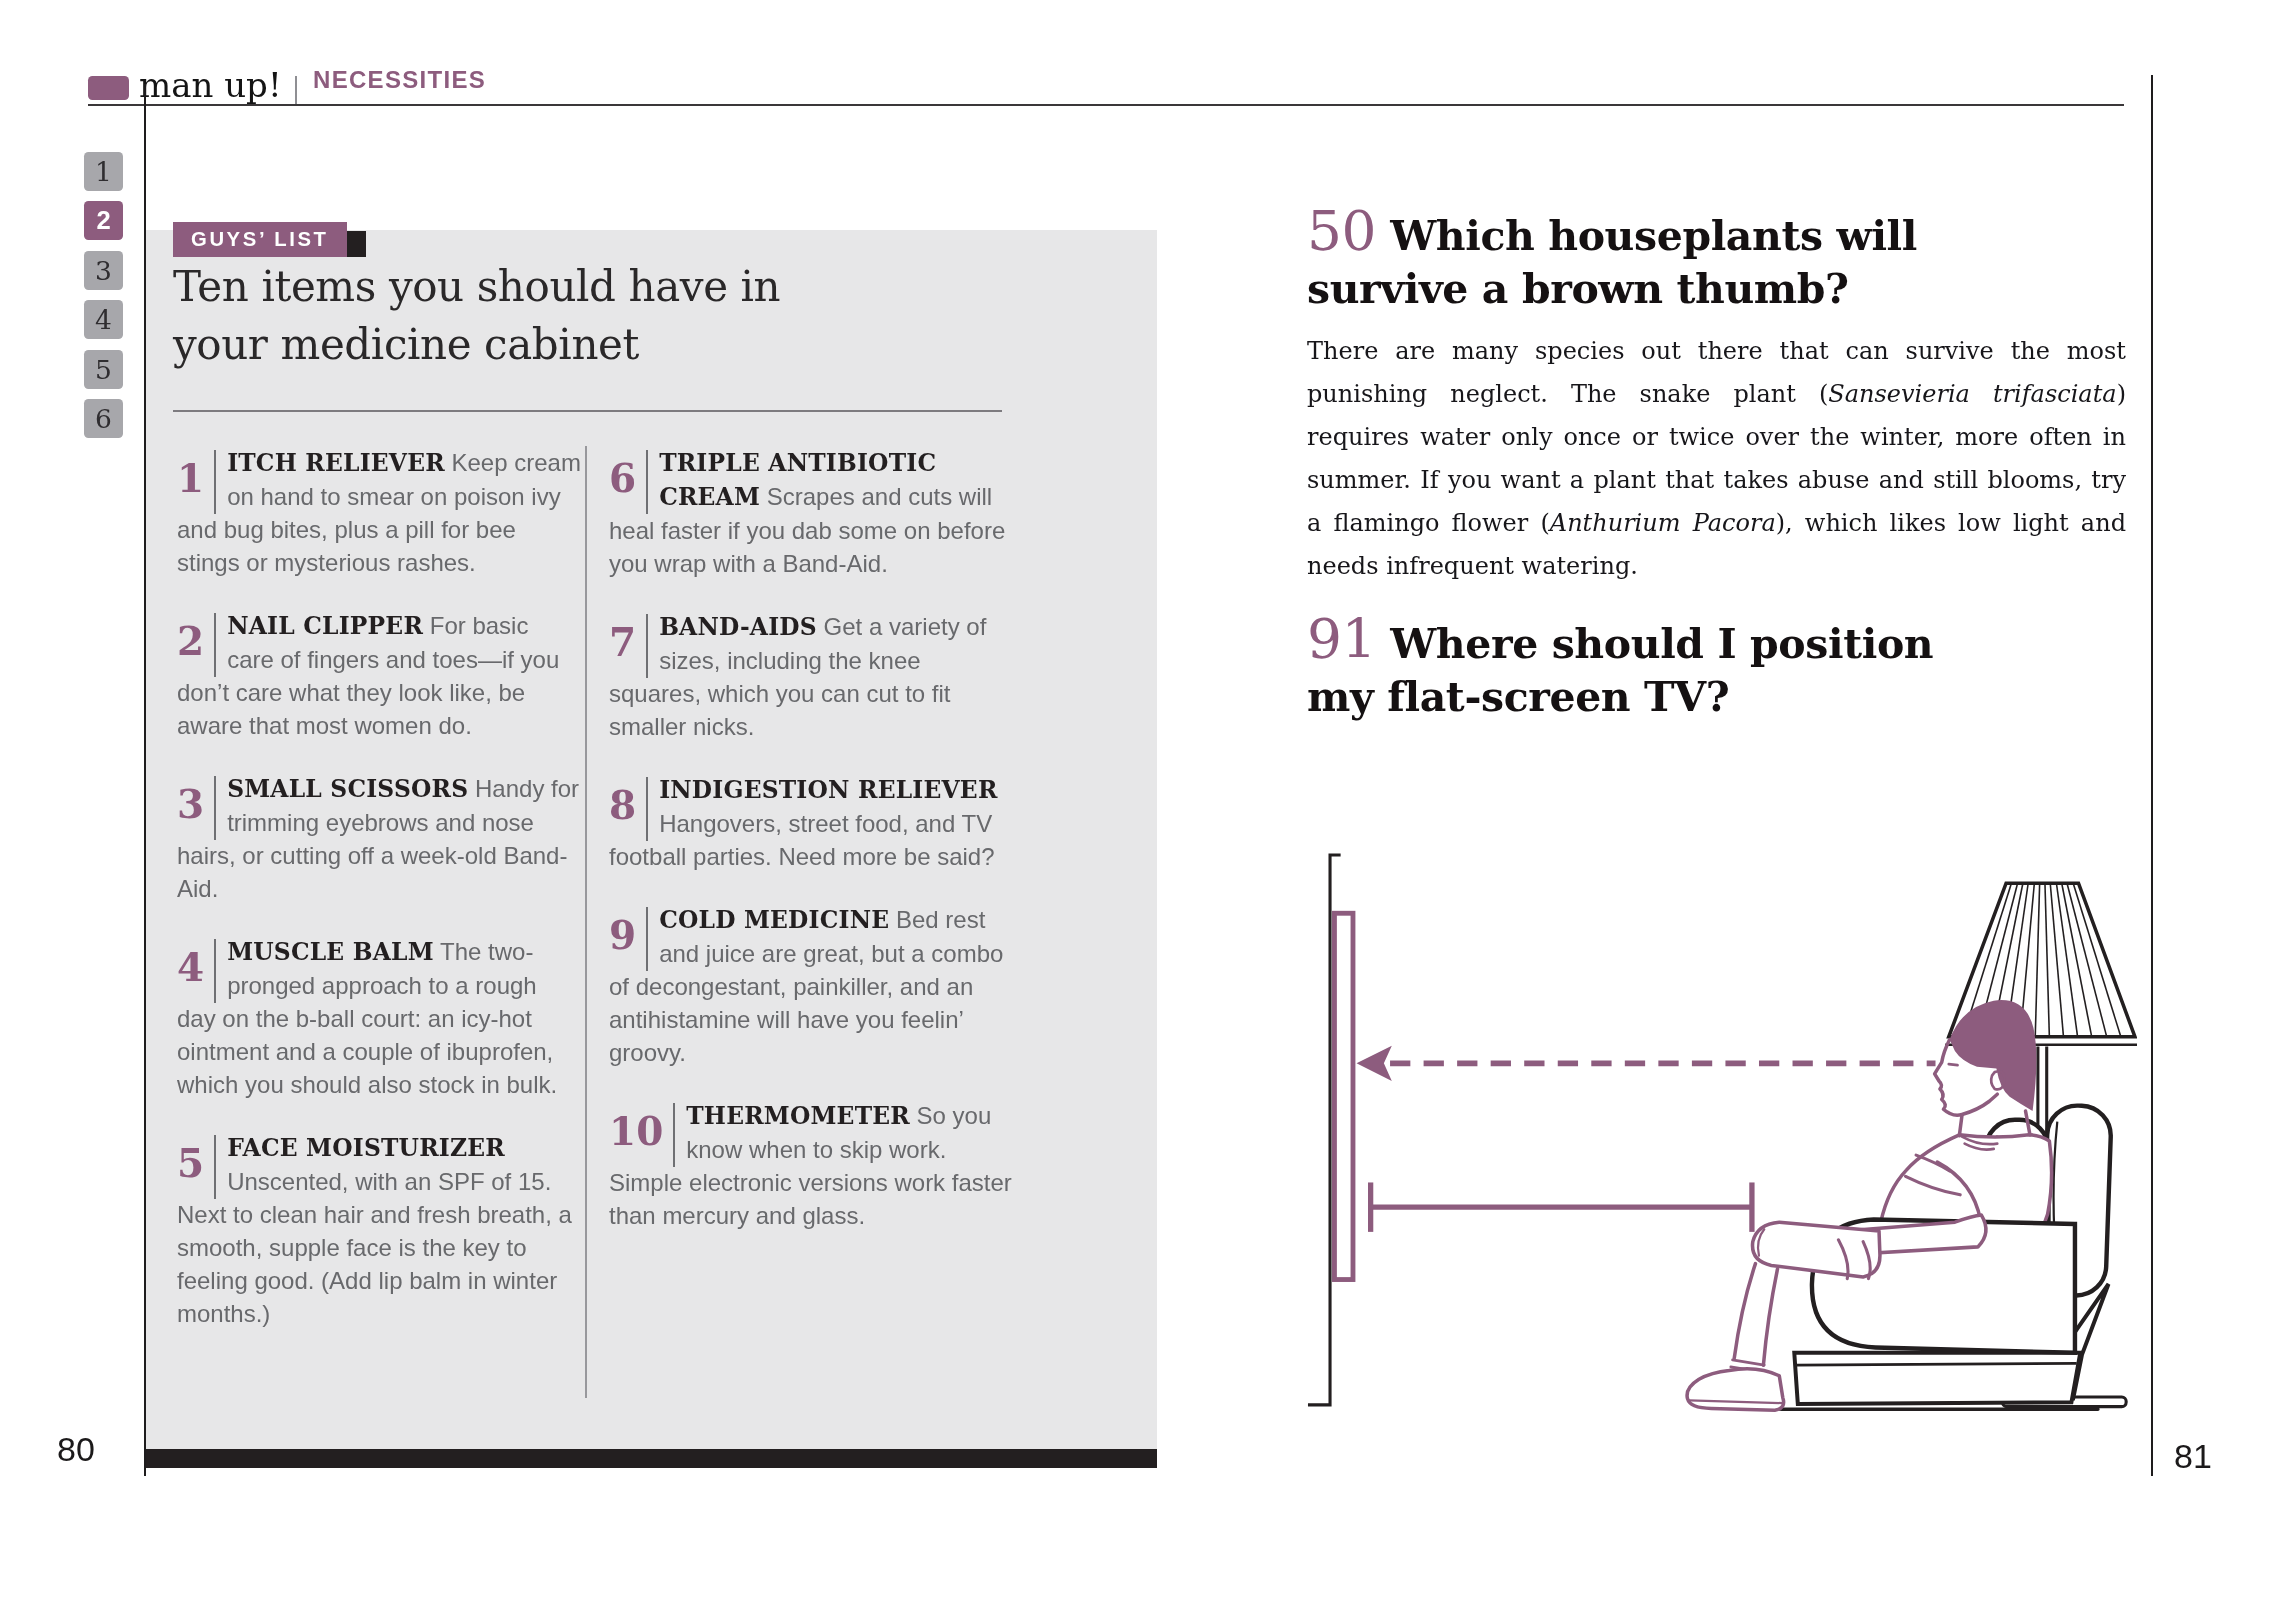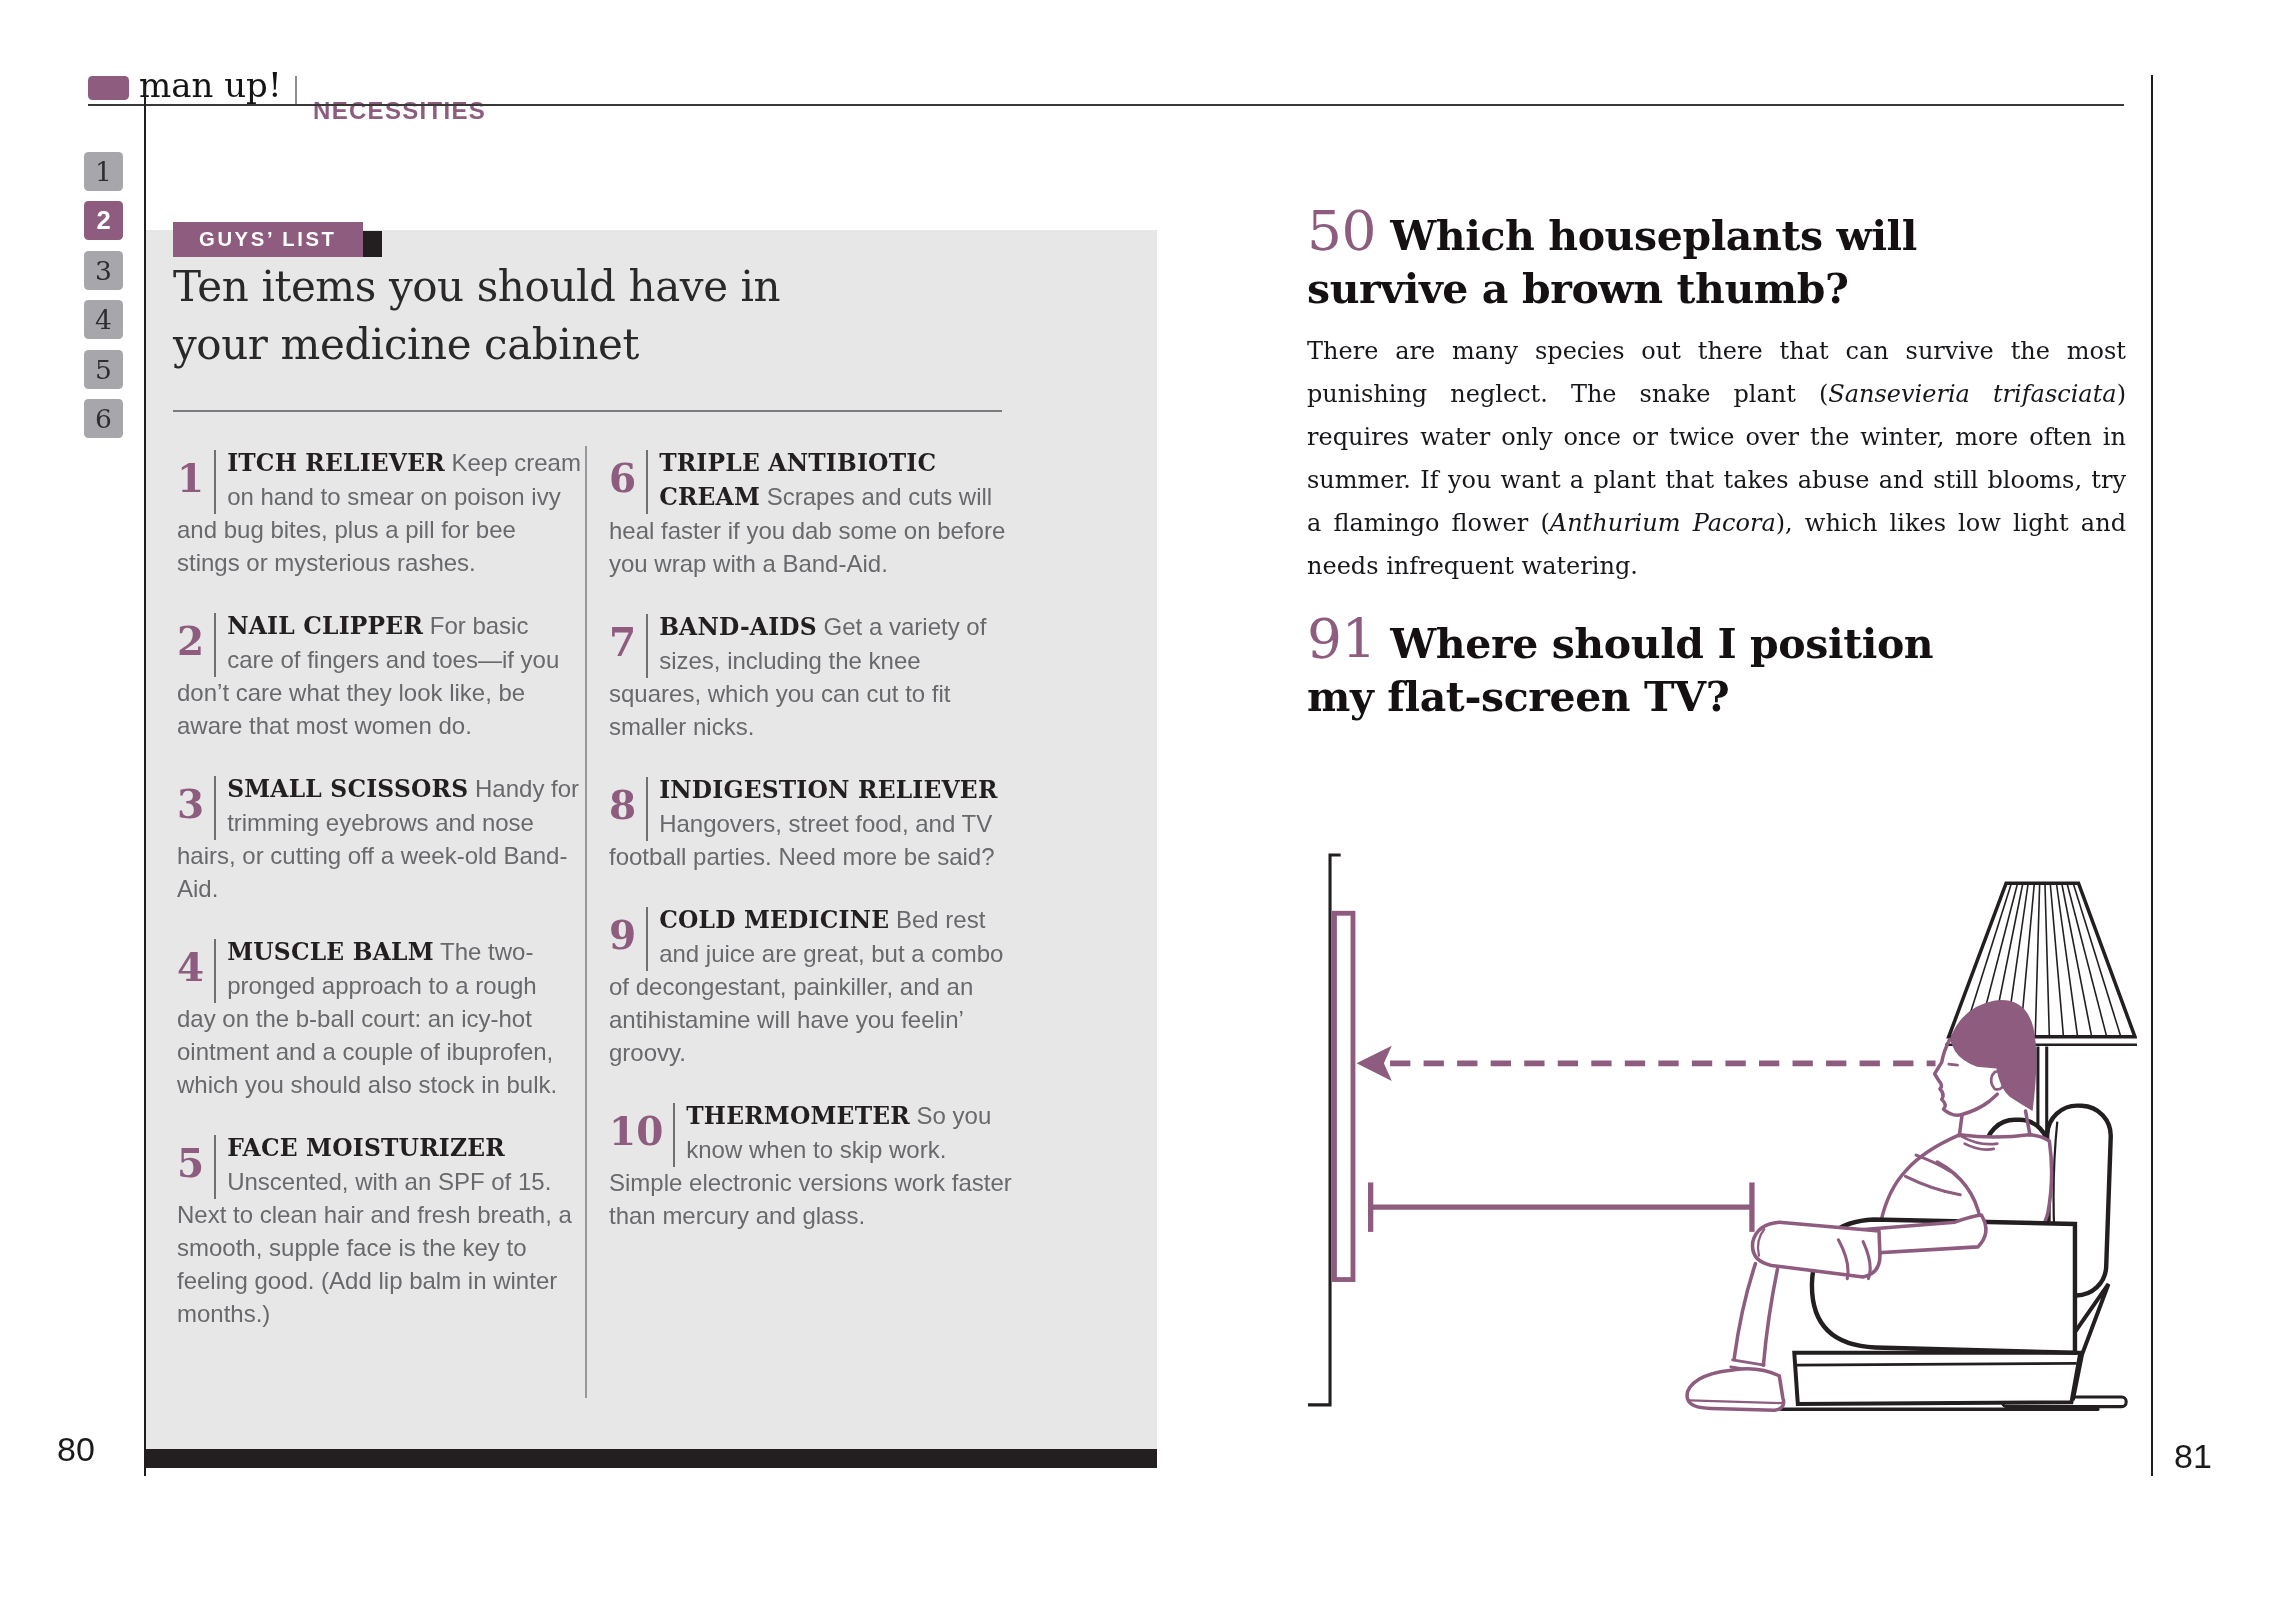"NECESSITIES" .hdr-section { top: 97px -> 66px }
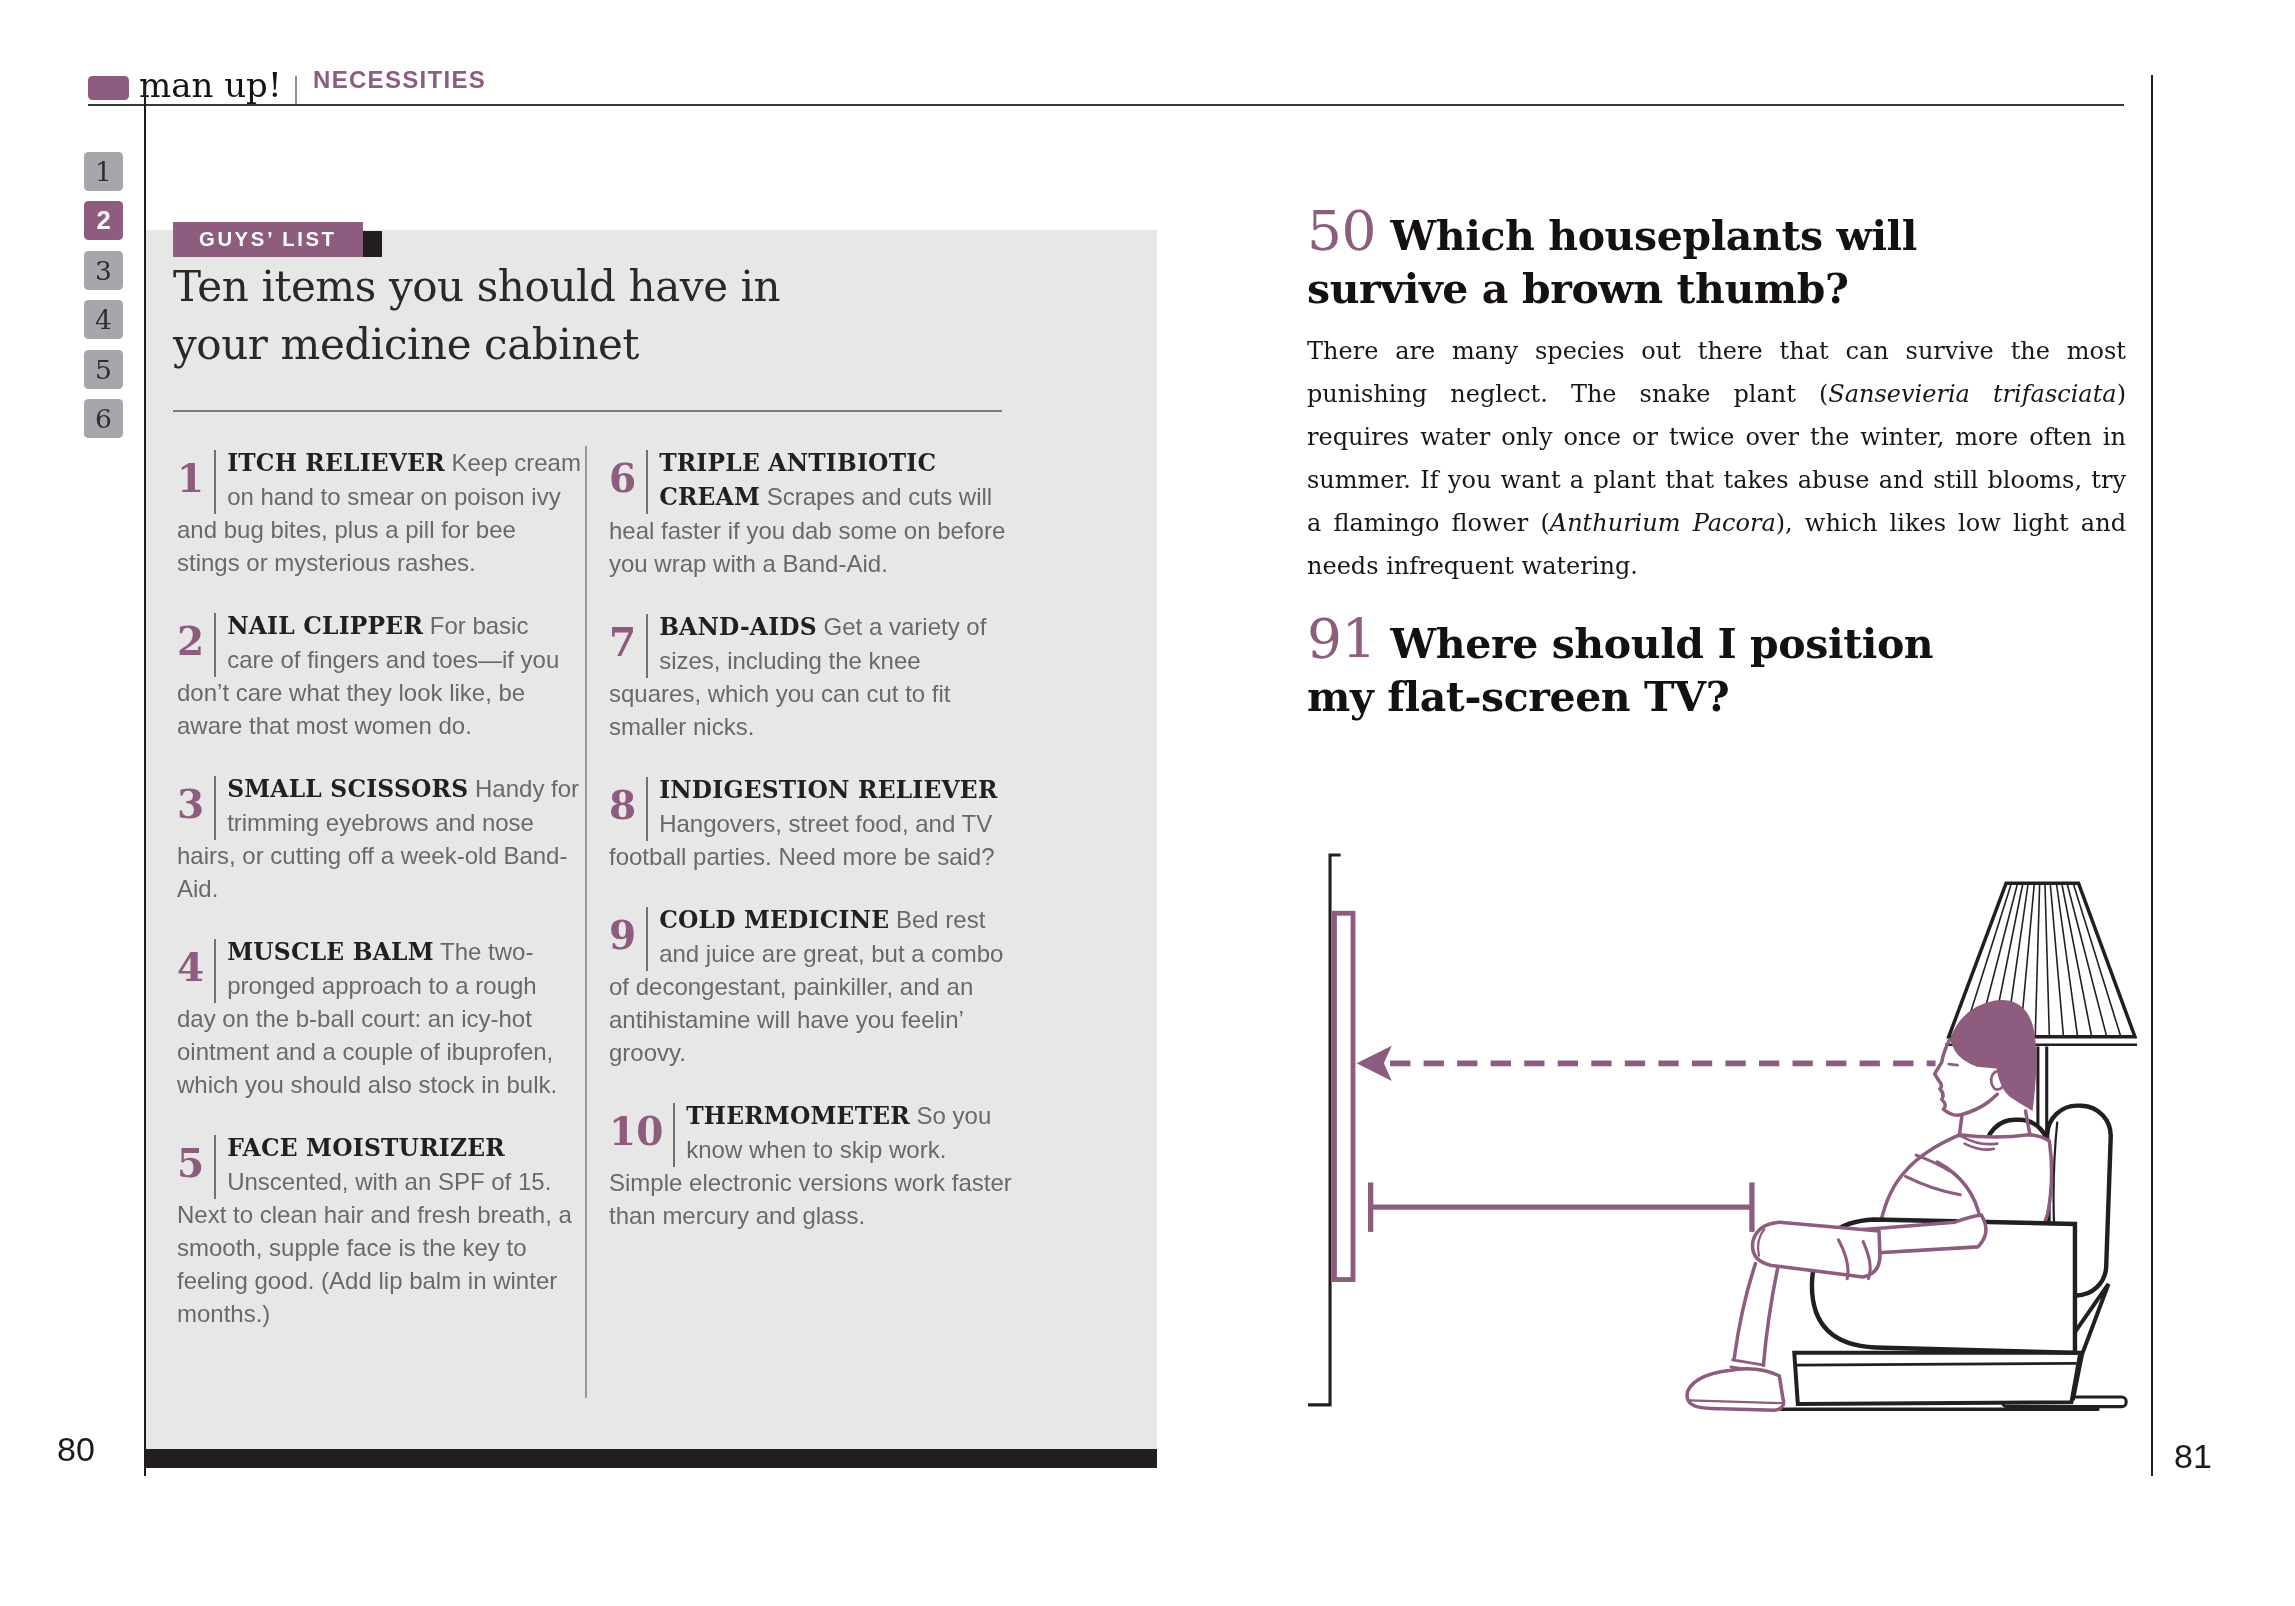"GUYS’ LIST" .tag { padding: 0 26px -> 0 18px }
